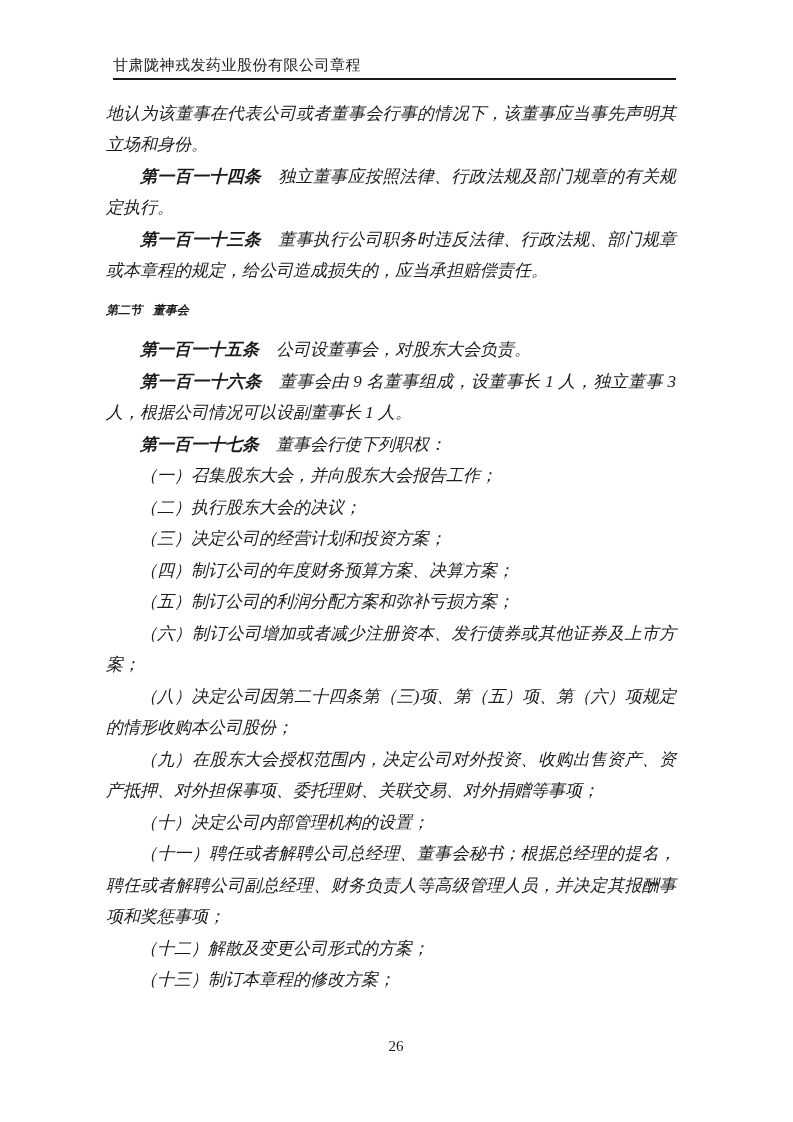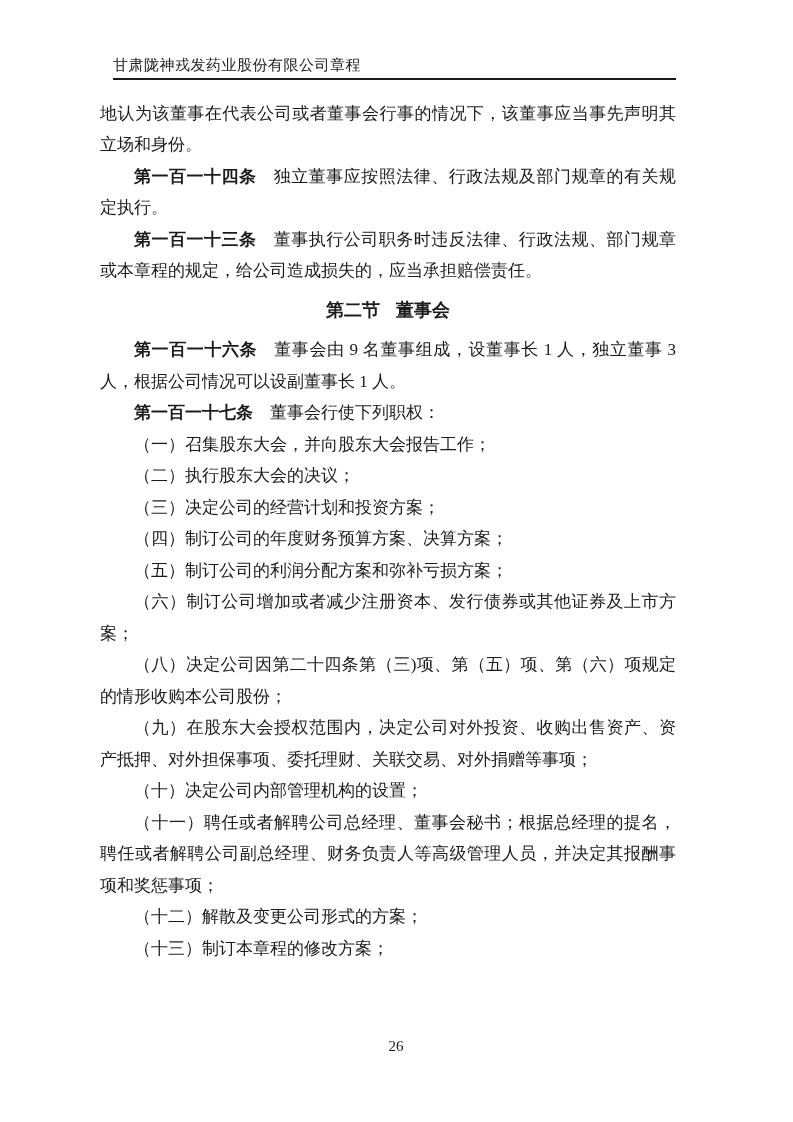"地认为该董事在代表公司或者董事会行事的情况下，该董事应当事先声明其立场和身份。" .doc-body { font-style: none -> italic; left: 100px -> 106px }
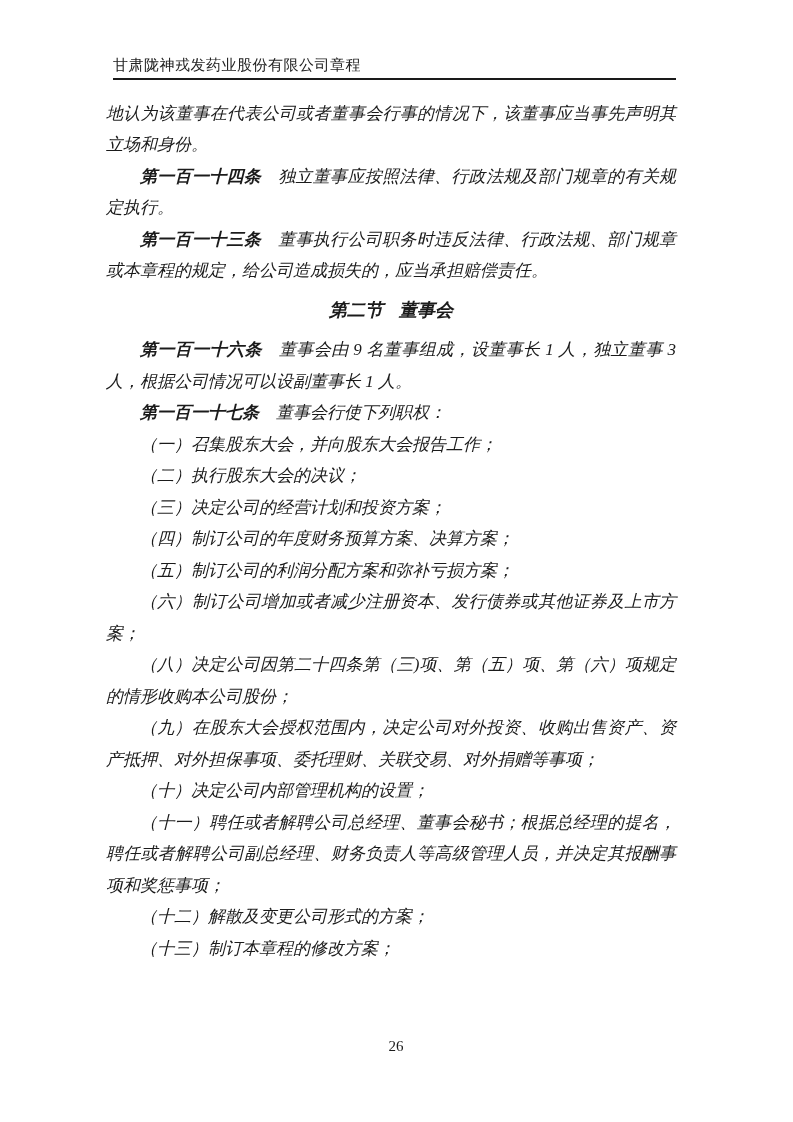"第二节 董事会" .para.section { font-size: 18px -> 12px; text-align: center -> left }
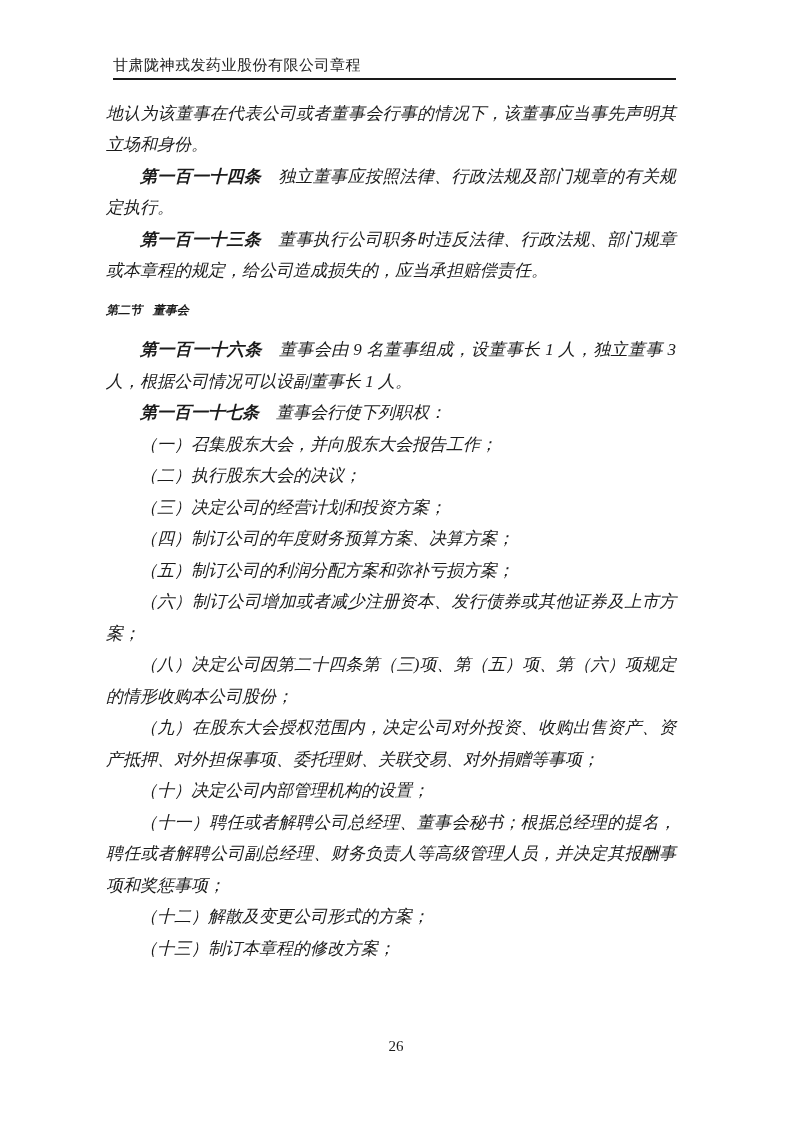"第一百一十五条 公司设董事会，对股东大会负责。" p.para { html: none -> <p><span>第一百一十五条</span><span>公司设董事会，对股东大会负责。</span></p> }
